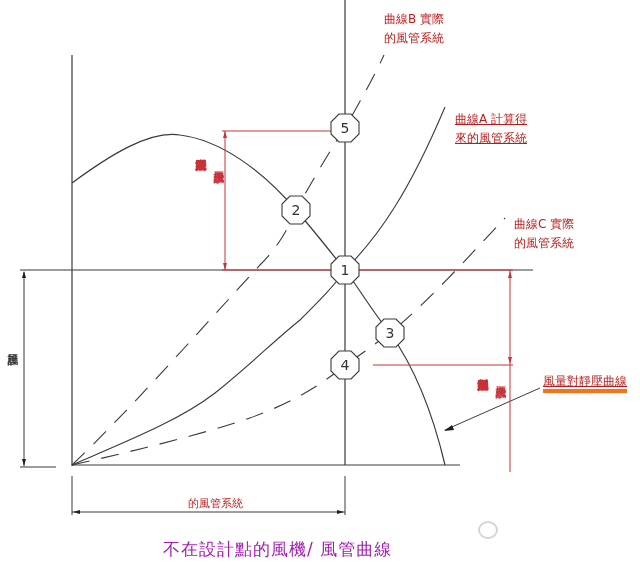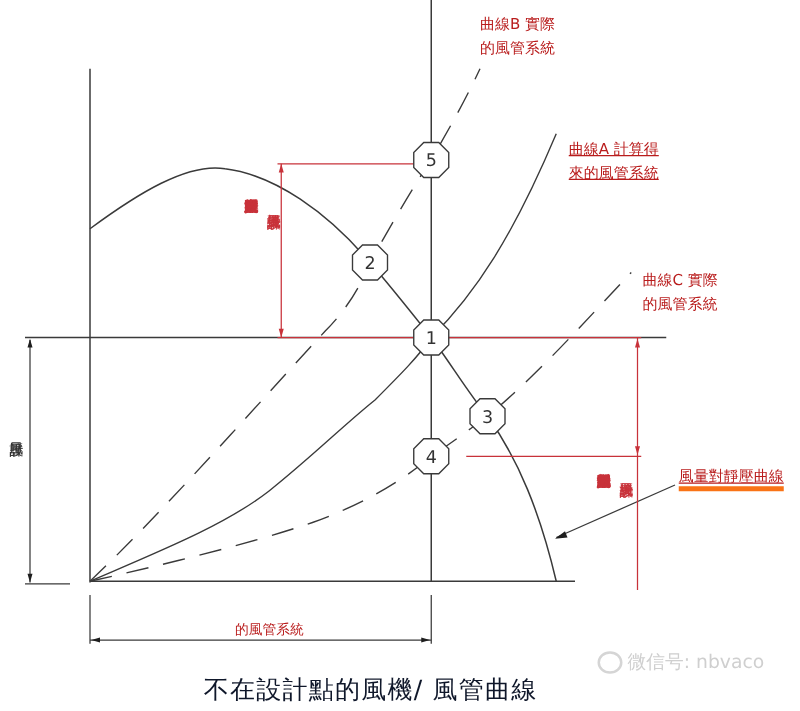"微信号: nbvaco" span { html: <span>微信号: nbvaco</span> -> none }
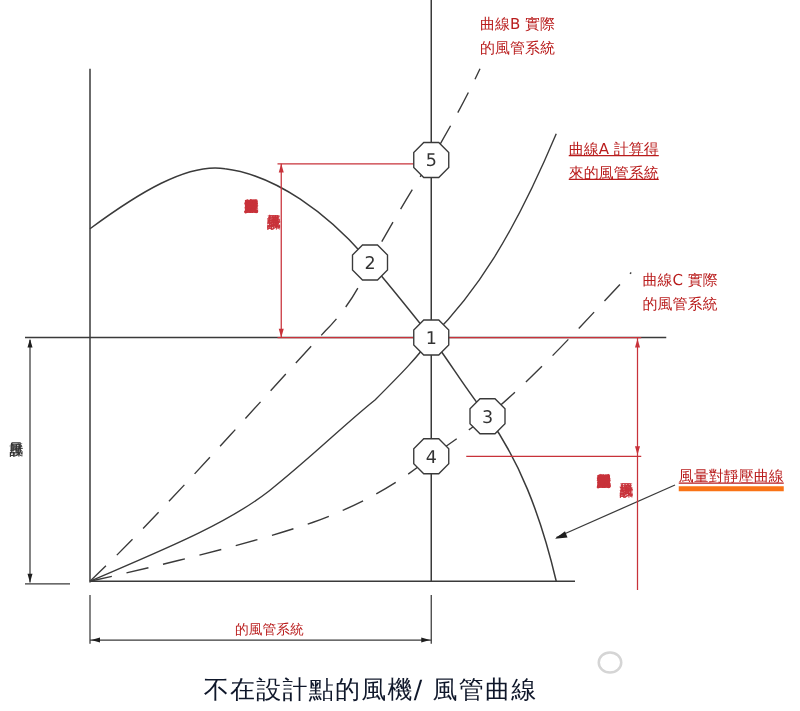"不在設計點的風機/ 風管曲線" .title { color: #0f172a -> #a21caf; font-size: 20px -> 17px }
